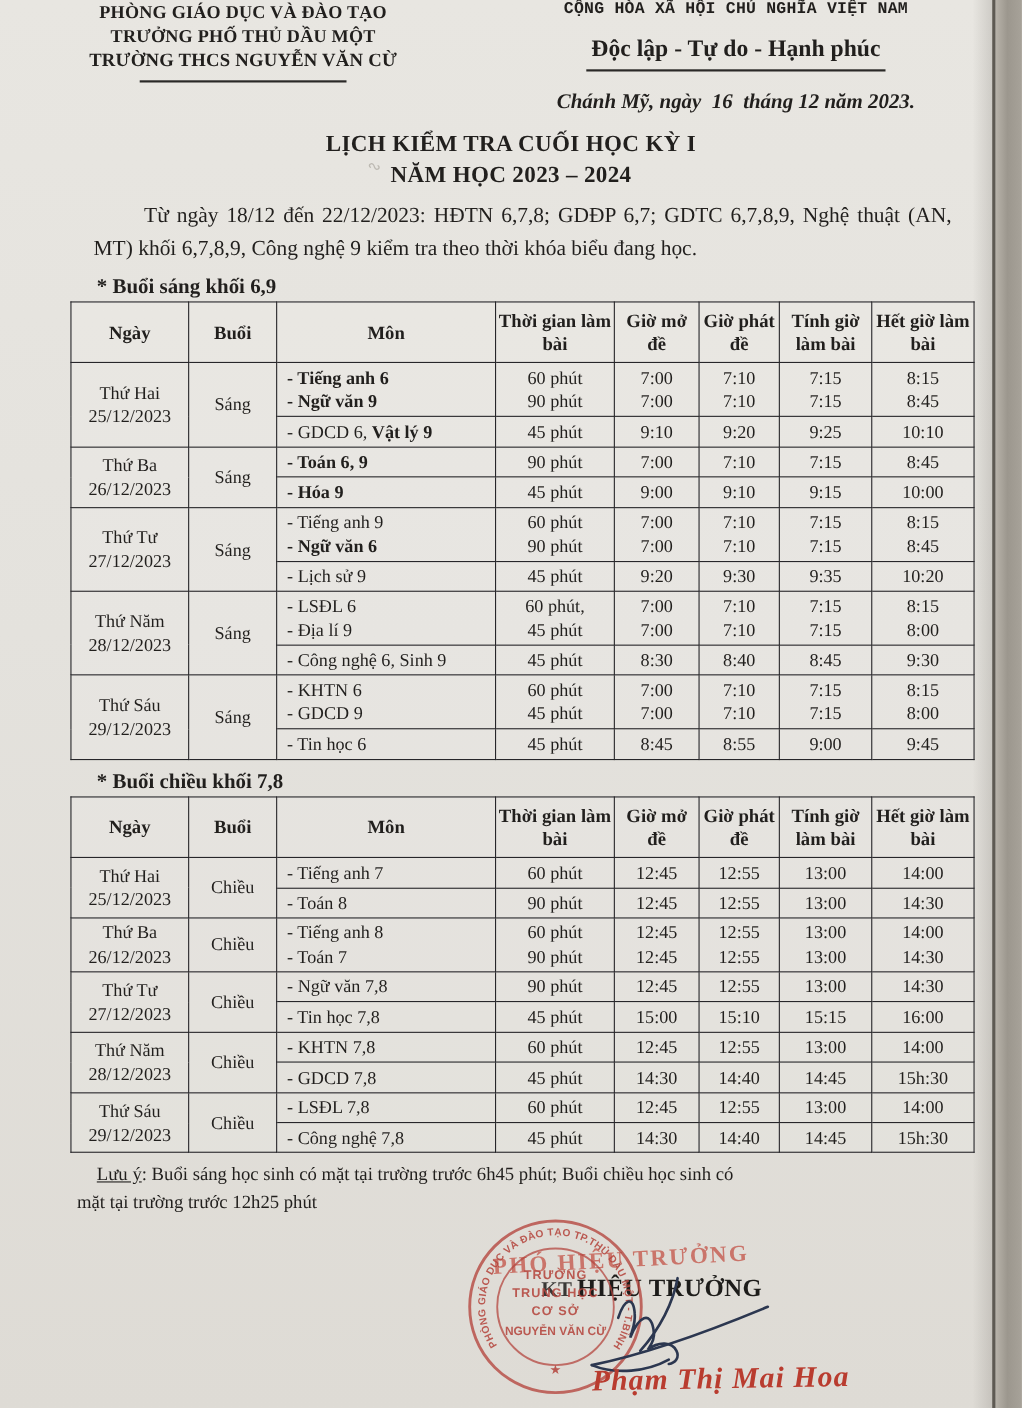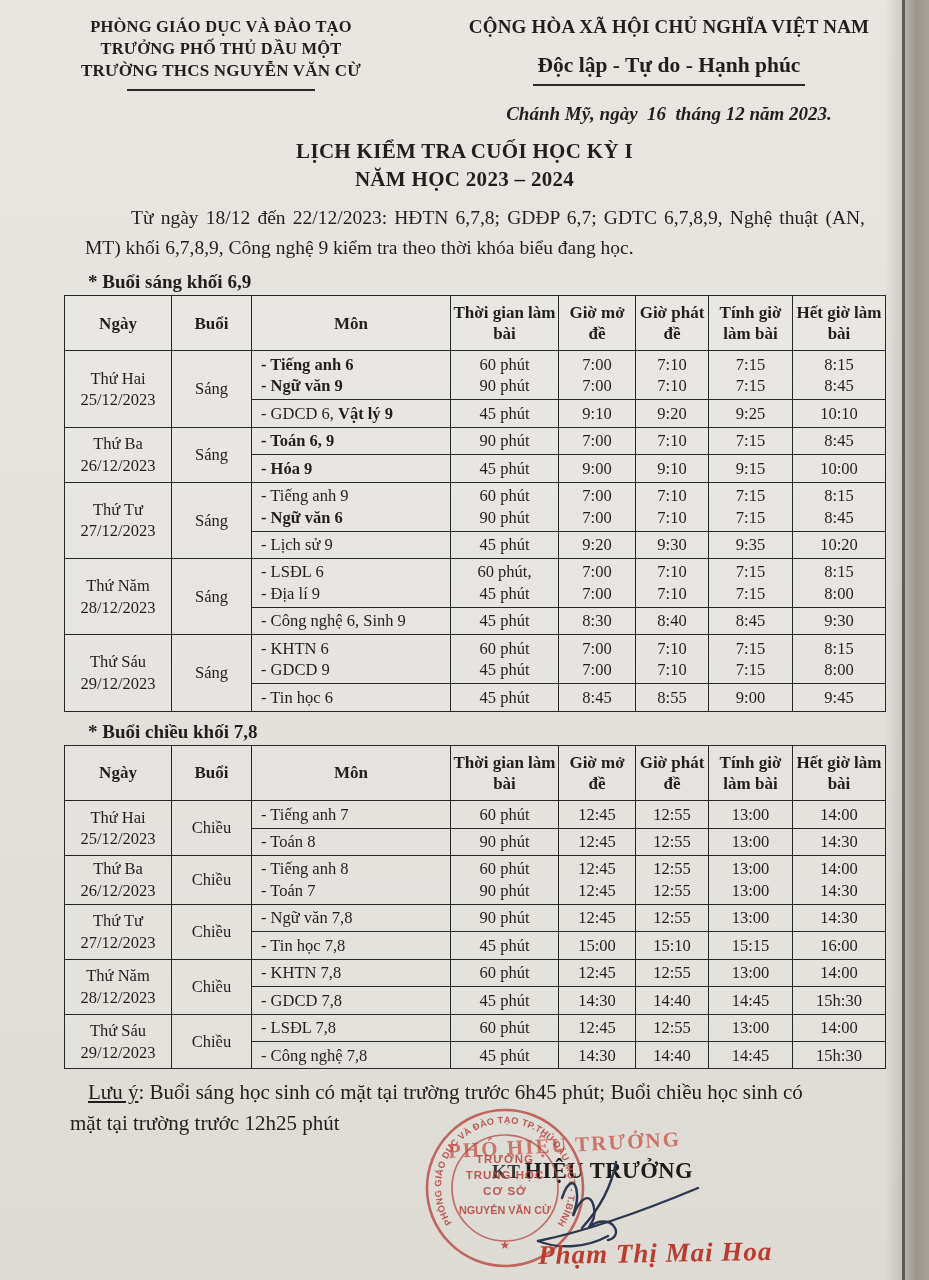"PHÒNG GIÁO DỤC VÀ ĐÀO TẠO" .doc-header { padding-top: 16px -> 0 }
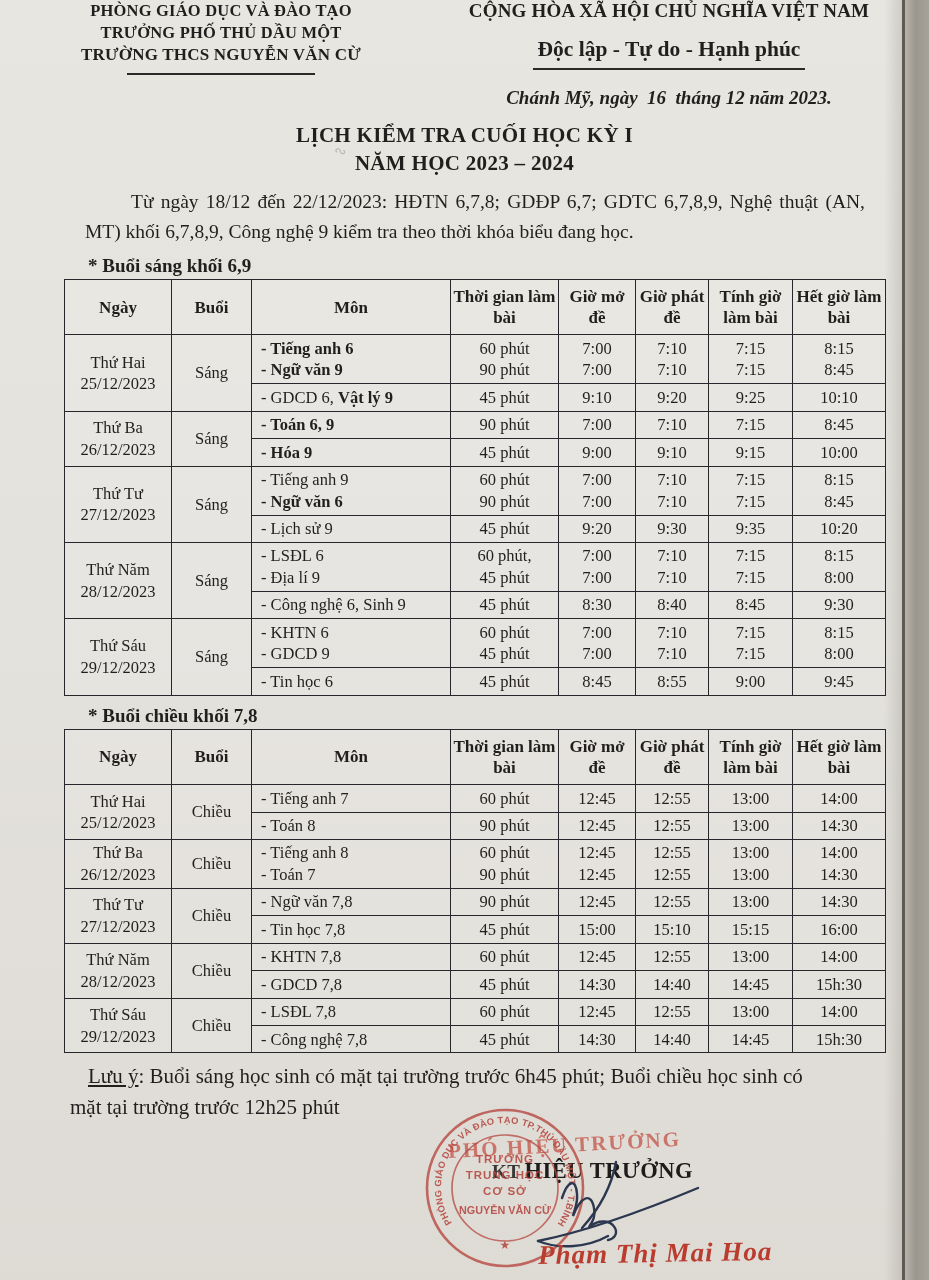"CỘNG HÒA XÃ HỘI CHỦ" .hdr-right .l1 { font-family: none -> Liberation Mono, monospace; font-size: 19px -> 15px }
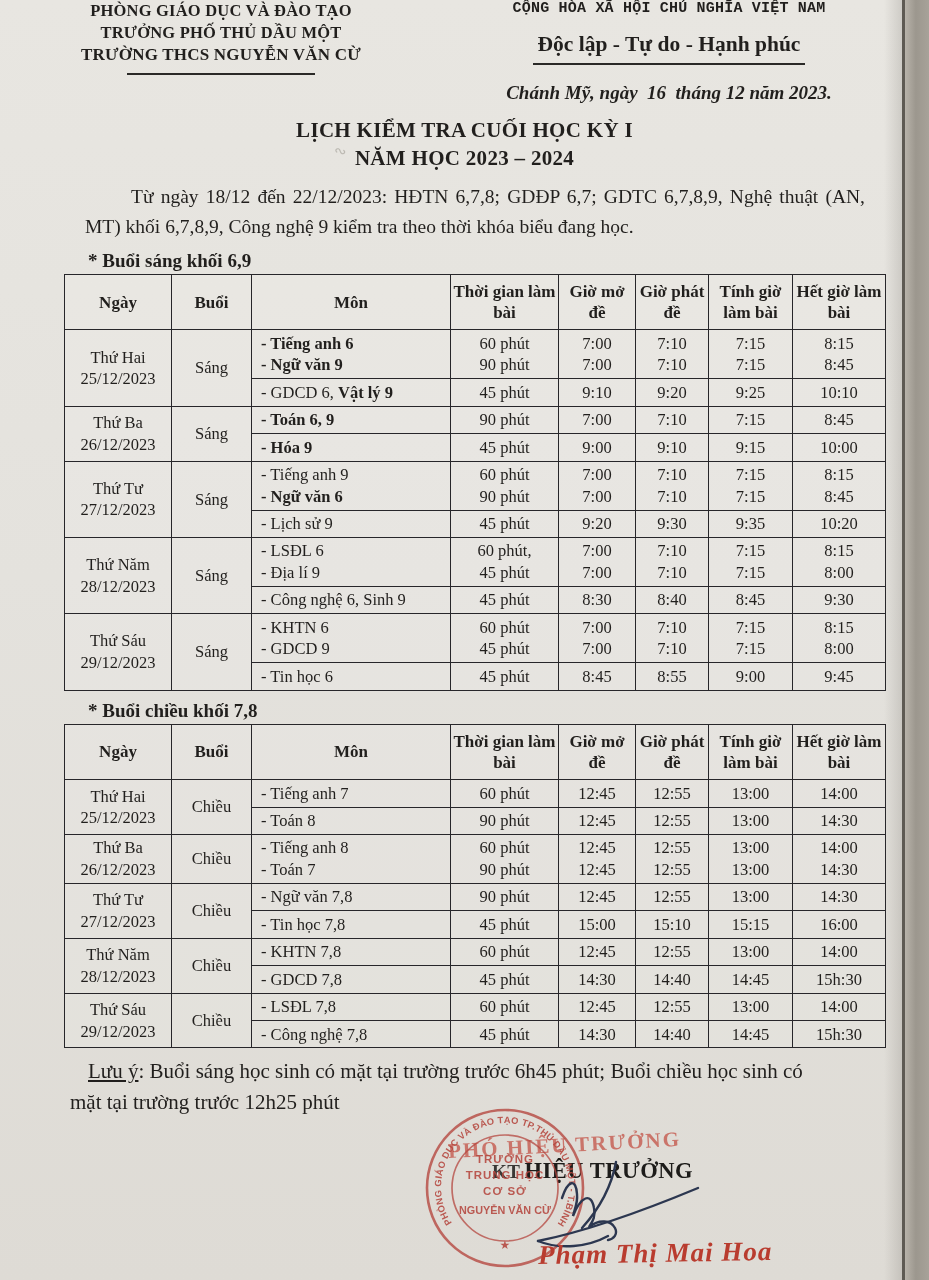"Lưu ý: Buổi sáng học" .note { font-size: 21px -> 17px }
